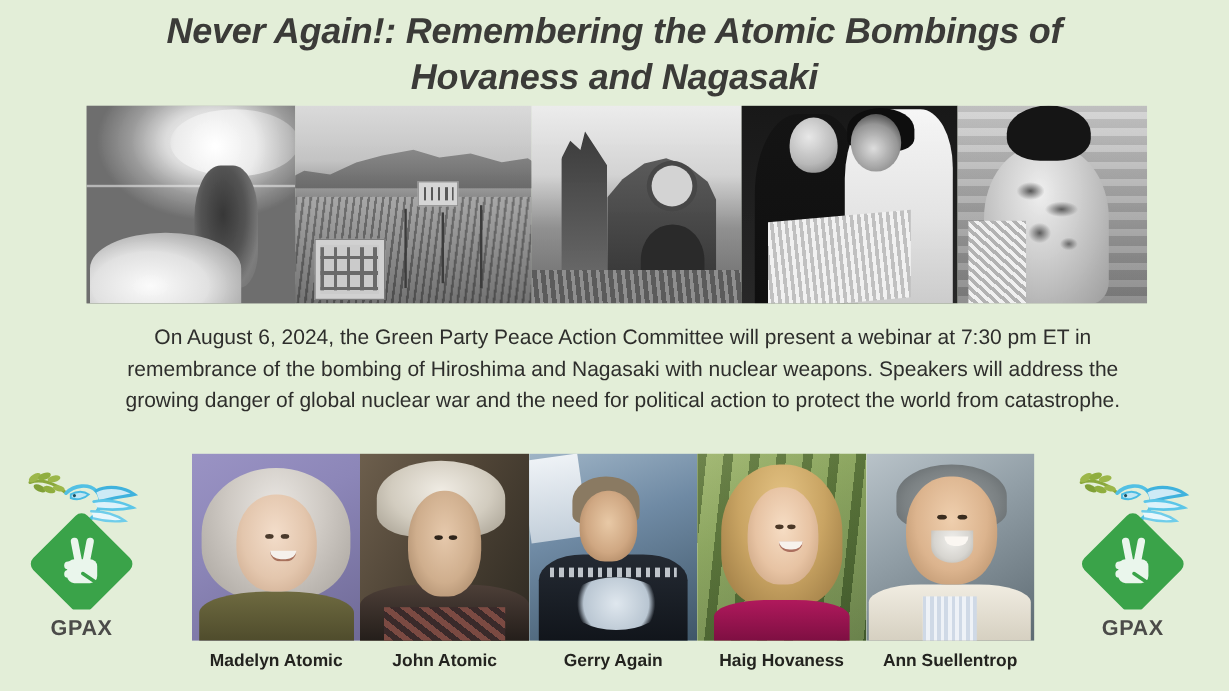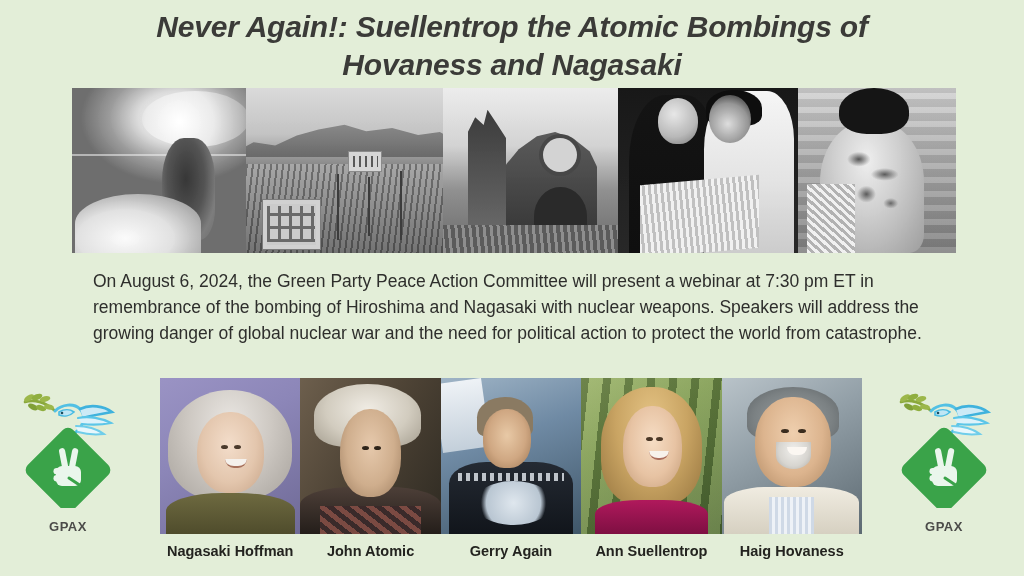"Never Again!: Suellentrop the Atomic" span.ln { text: Suellentrop -> Remembering }
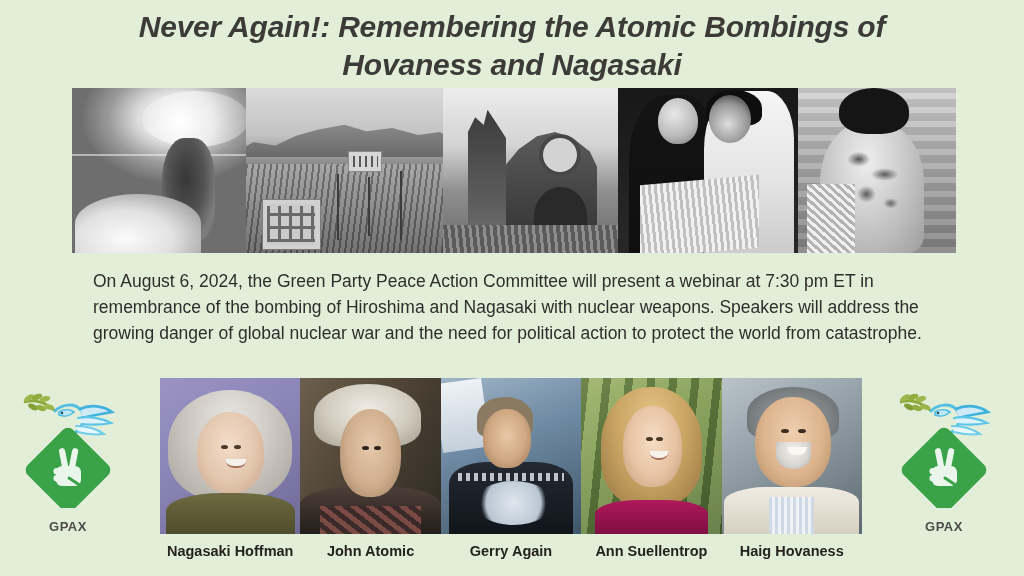"On August 6, 2024, the" #body-text { text-align: left -> center }
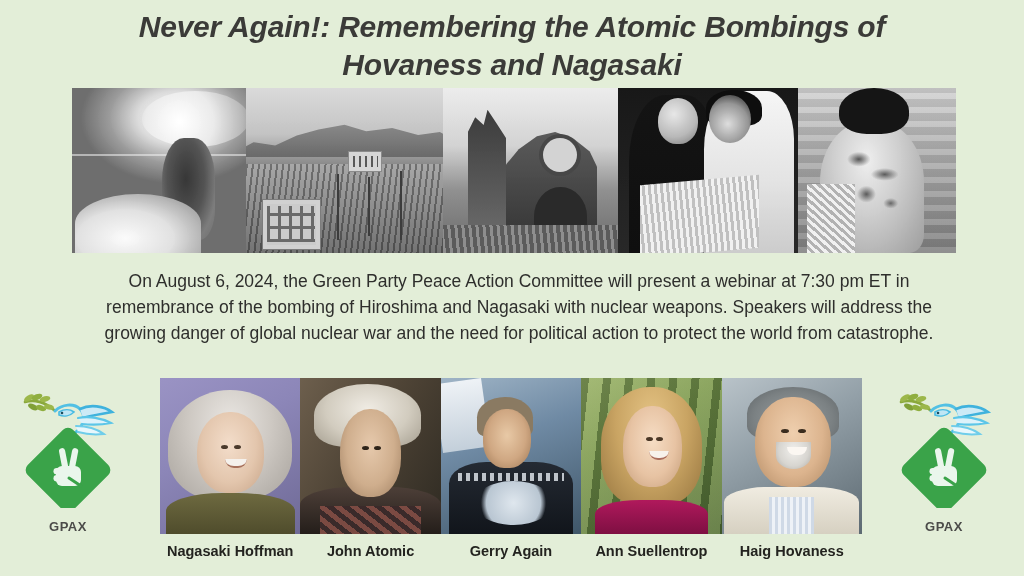"GPAX" .gpax-logo .logo-word { font-size: 13px -> 18px }
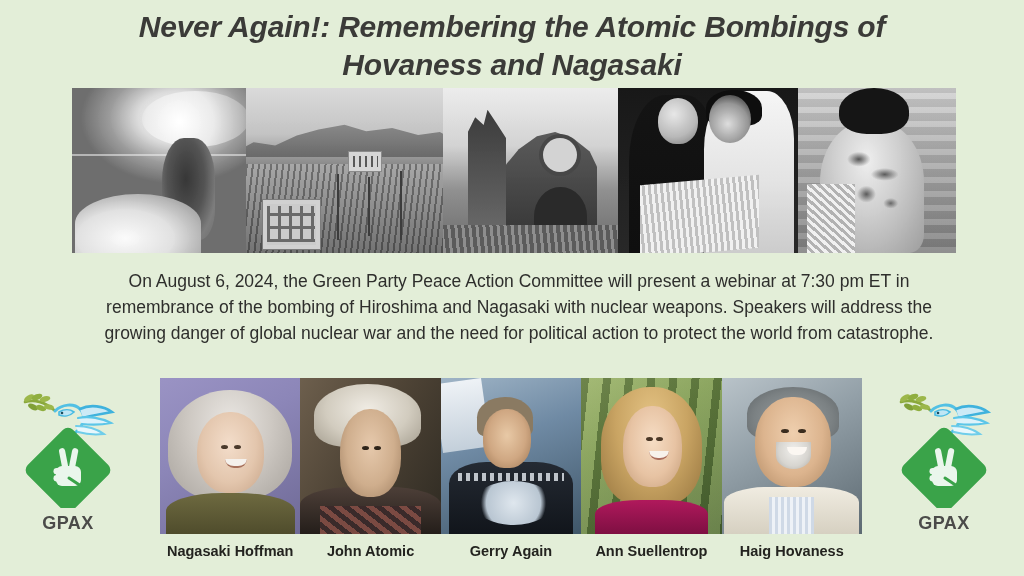"Nagasaki Hoffman" div.nm { text: Nagasaki Hoffman -> Madelyn Atomic }
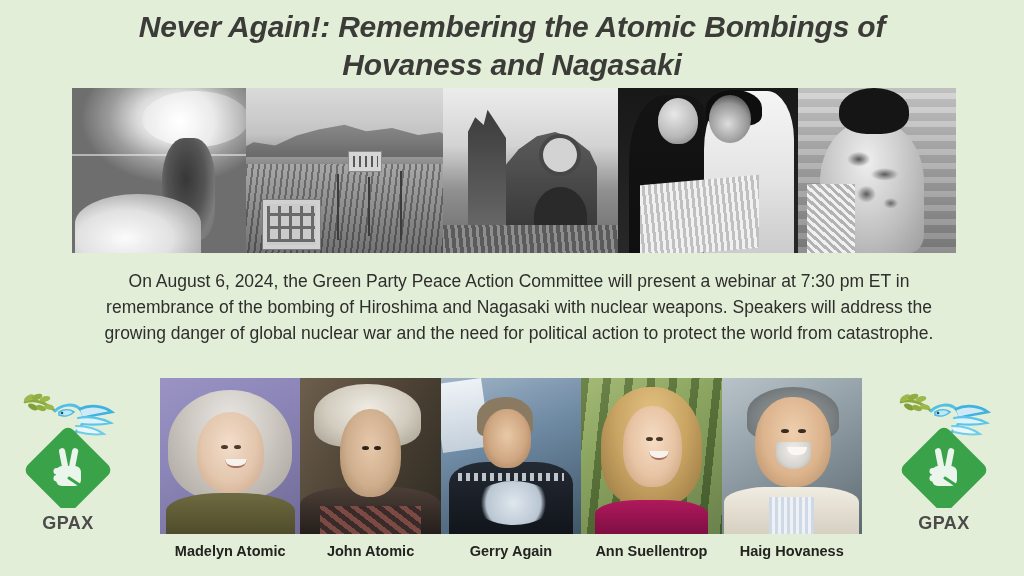"Ann Suellentrop" div.nm { order: before "Haig Hovaness" -> after "Haig Hovaness" }
